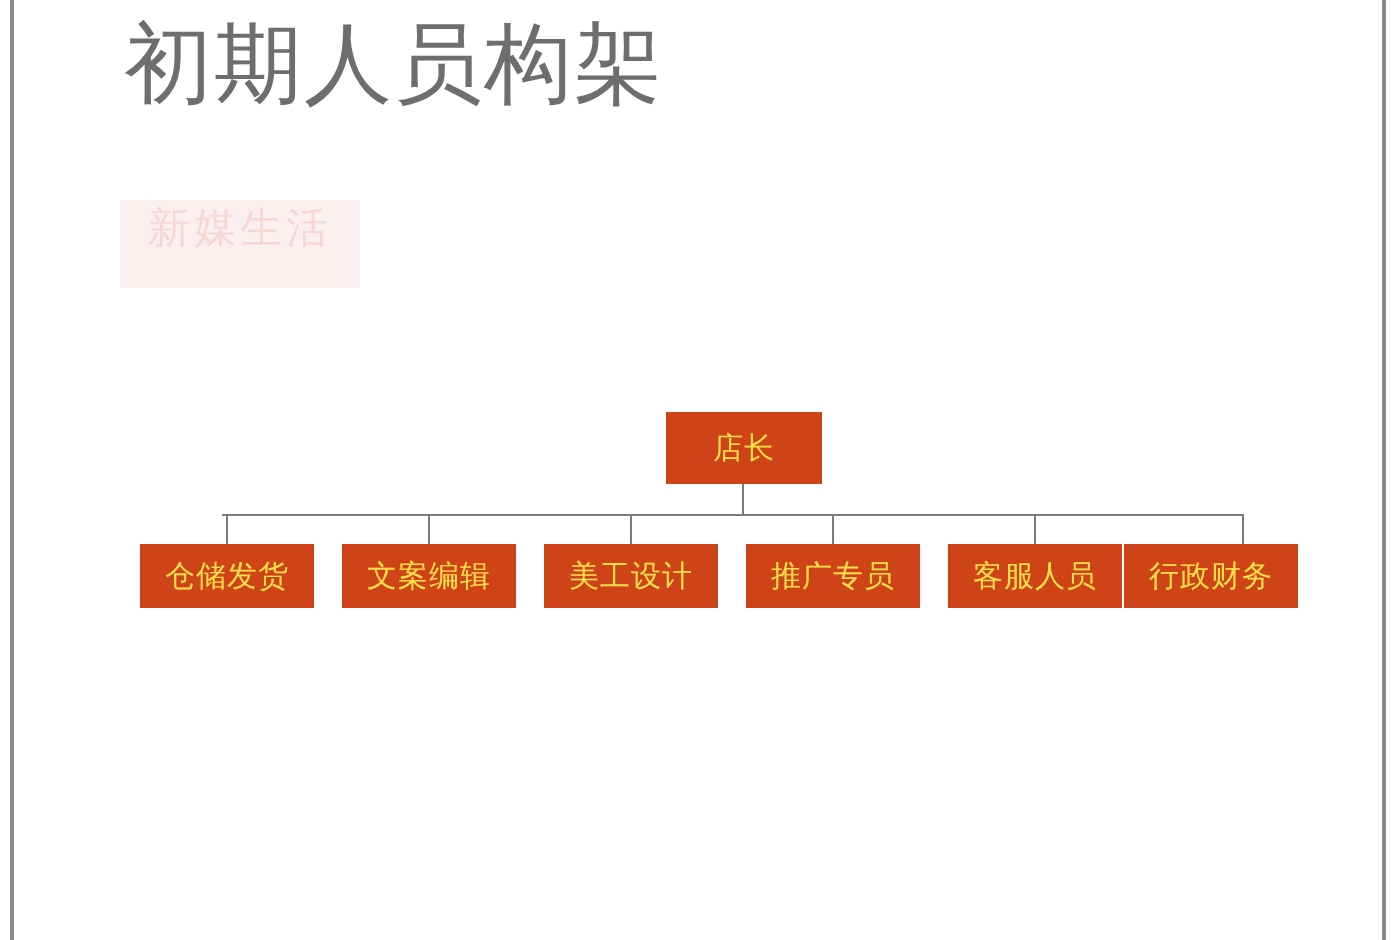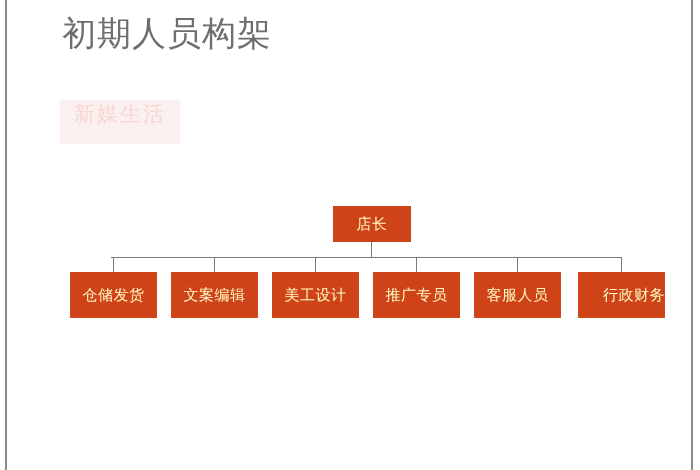"初期人员构架" #slide-title { font-size: 34px -> 44px }
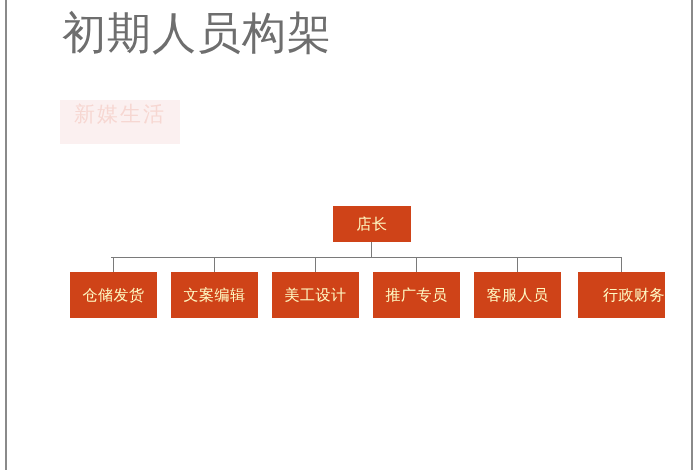"店长" .node { color: #fef9c3 -> #fde047 }
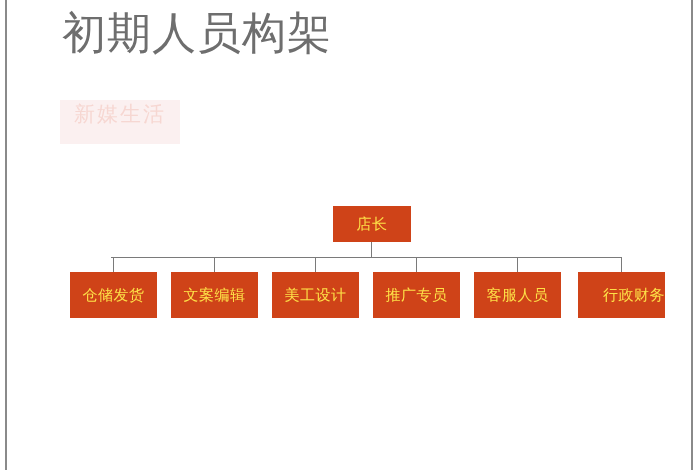"仓储发货" .node.leaf { height: 46px -> 32px }
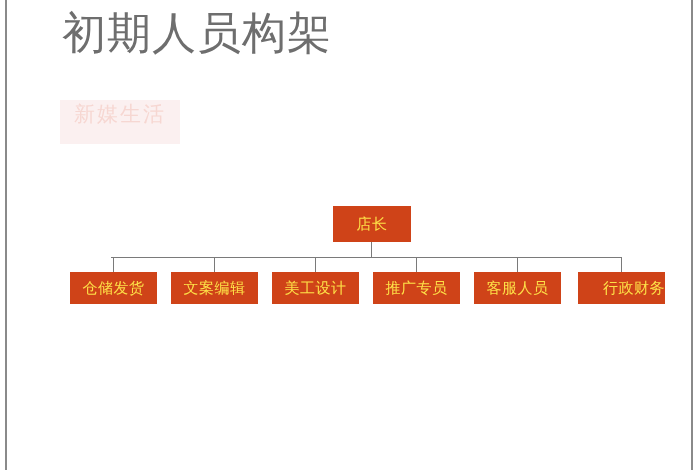"行政财务" div.node { justify-content: flex-end -> none; left: 578px -> 562px }
